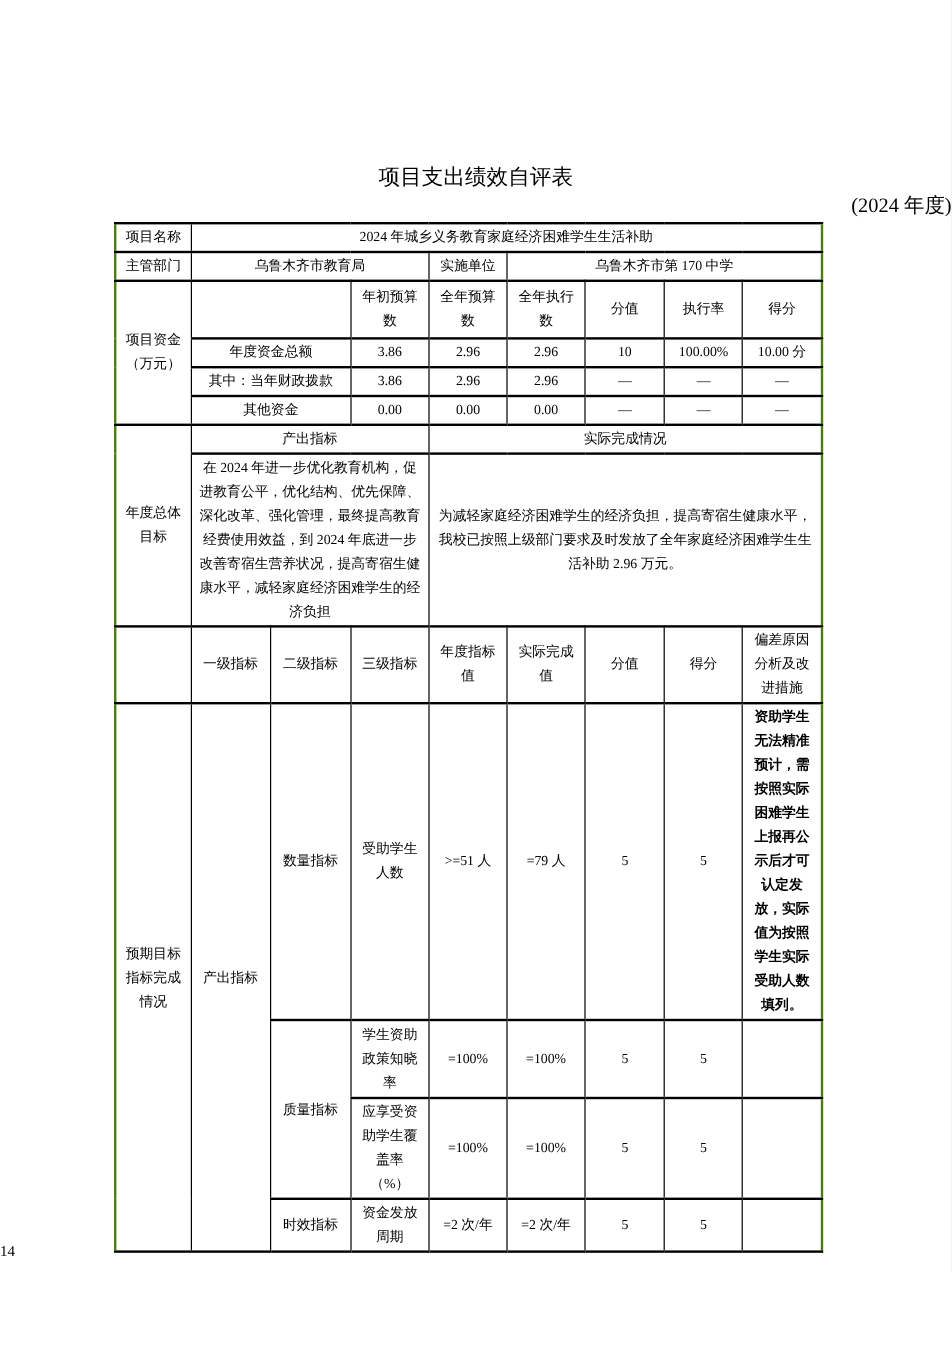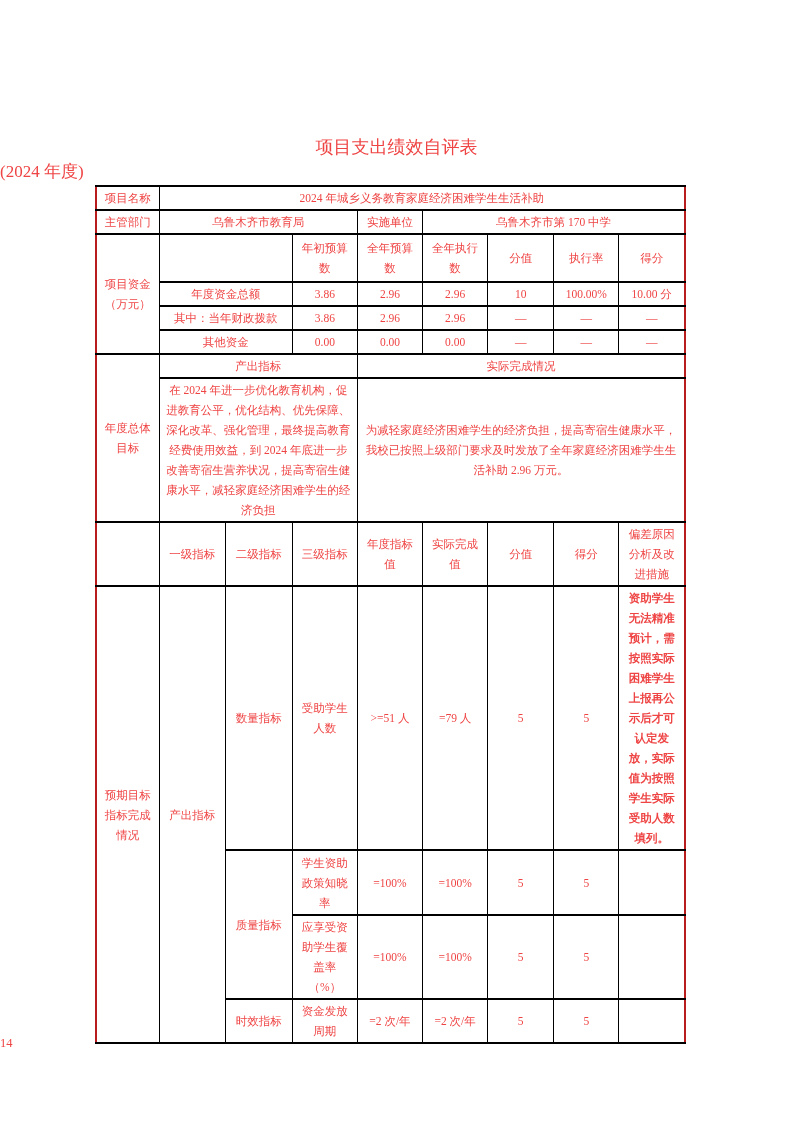"项目支出绩效自评表" .page { color: #ef4444 -> #000000 }
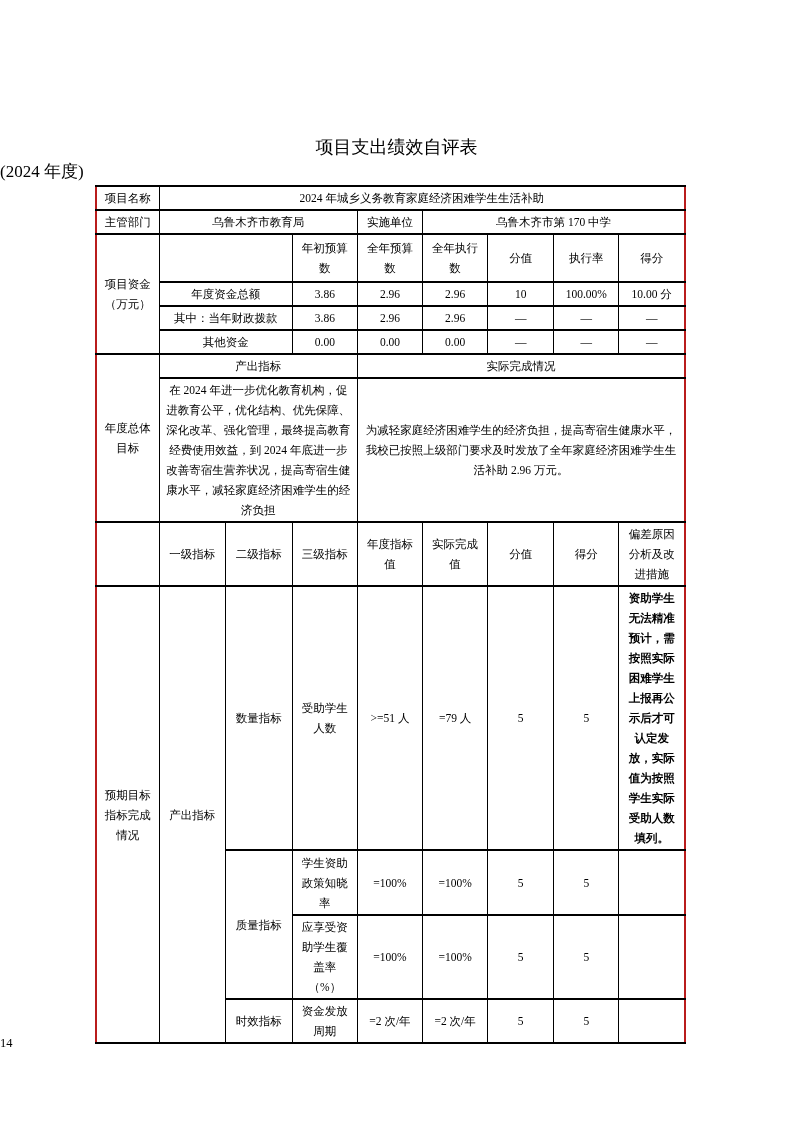"(2024 年度)" .doc-subtitle { text-align: left -> right }
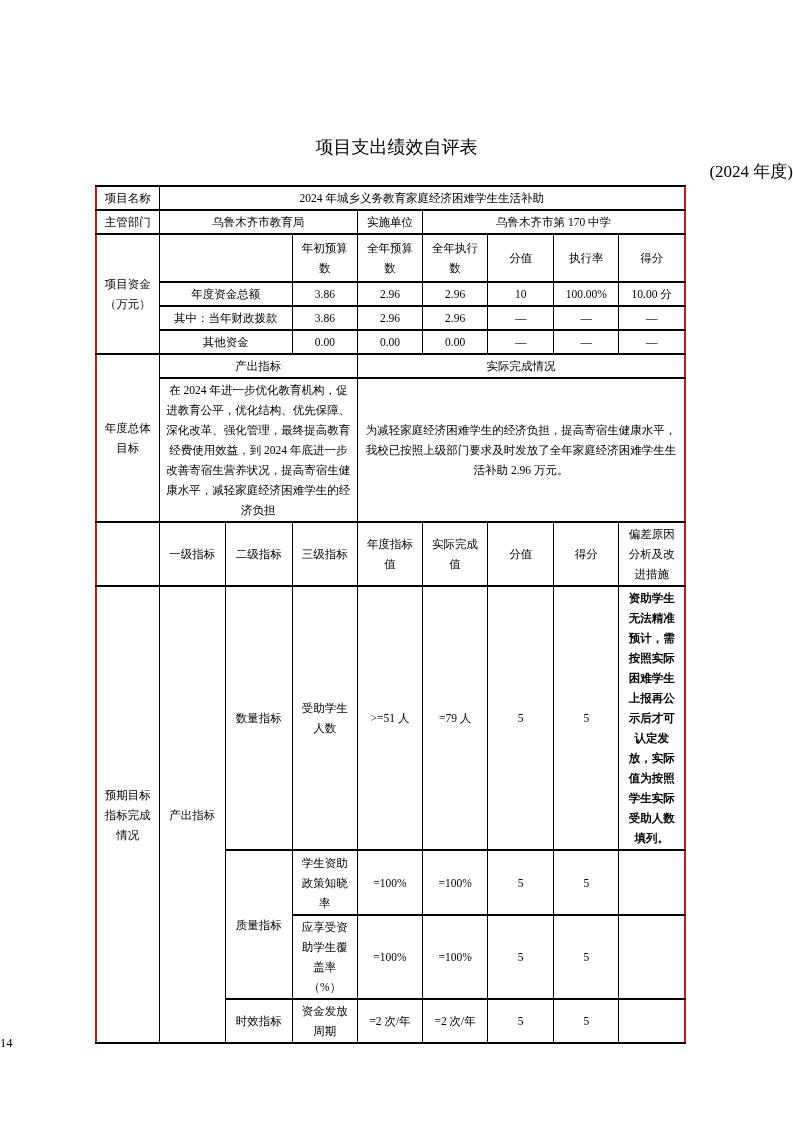"项目名称" table.main { border: 2px solid #b91c1c -> 2px solid #4d7c0f }
